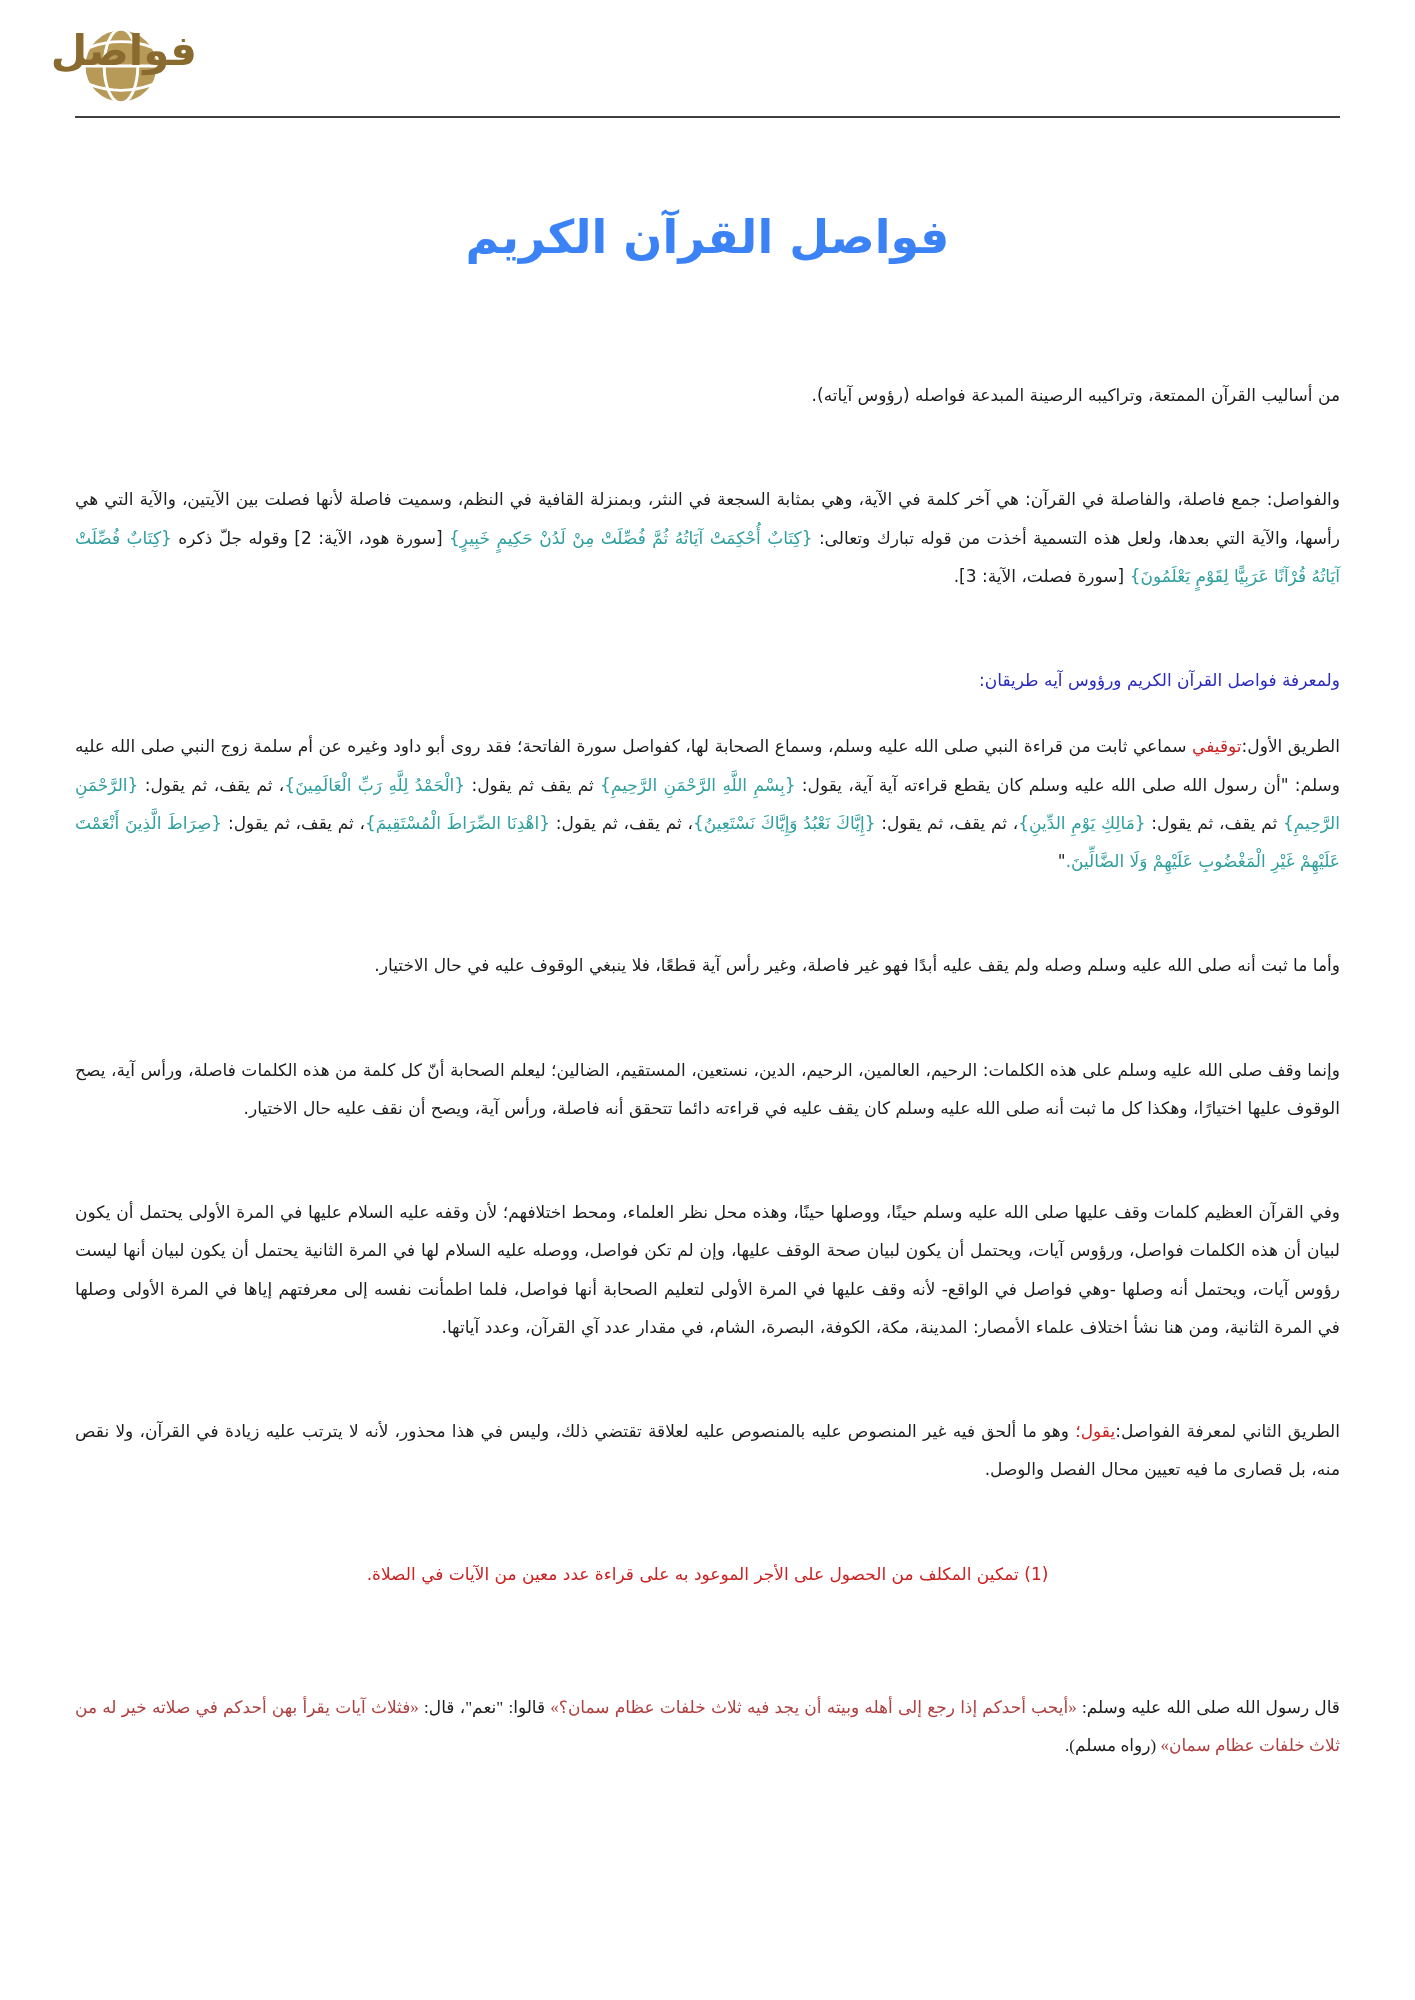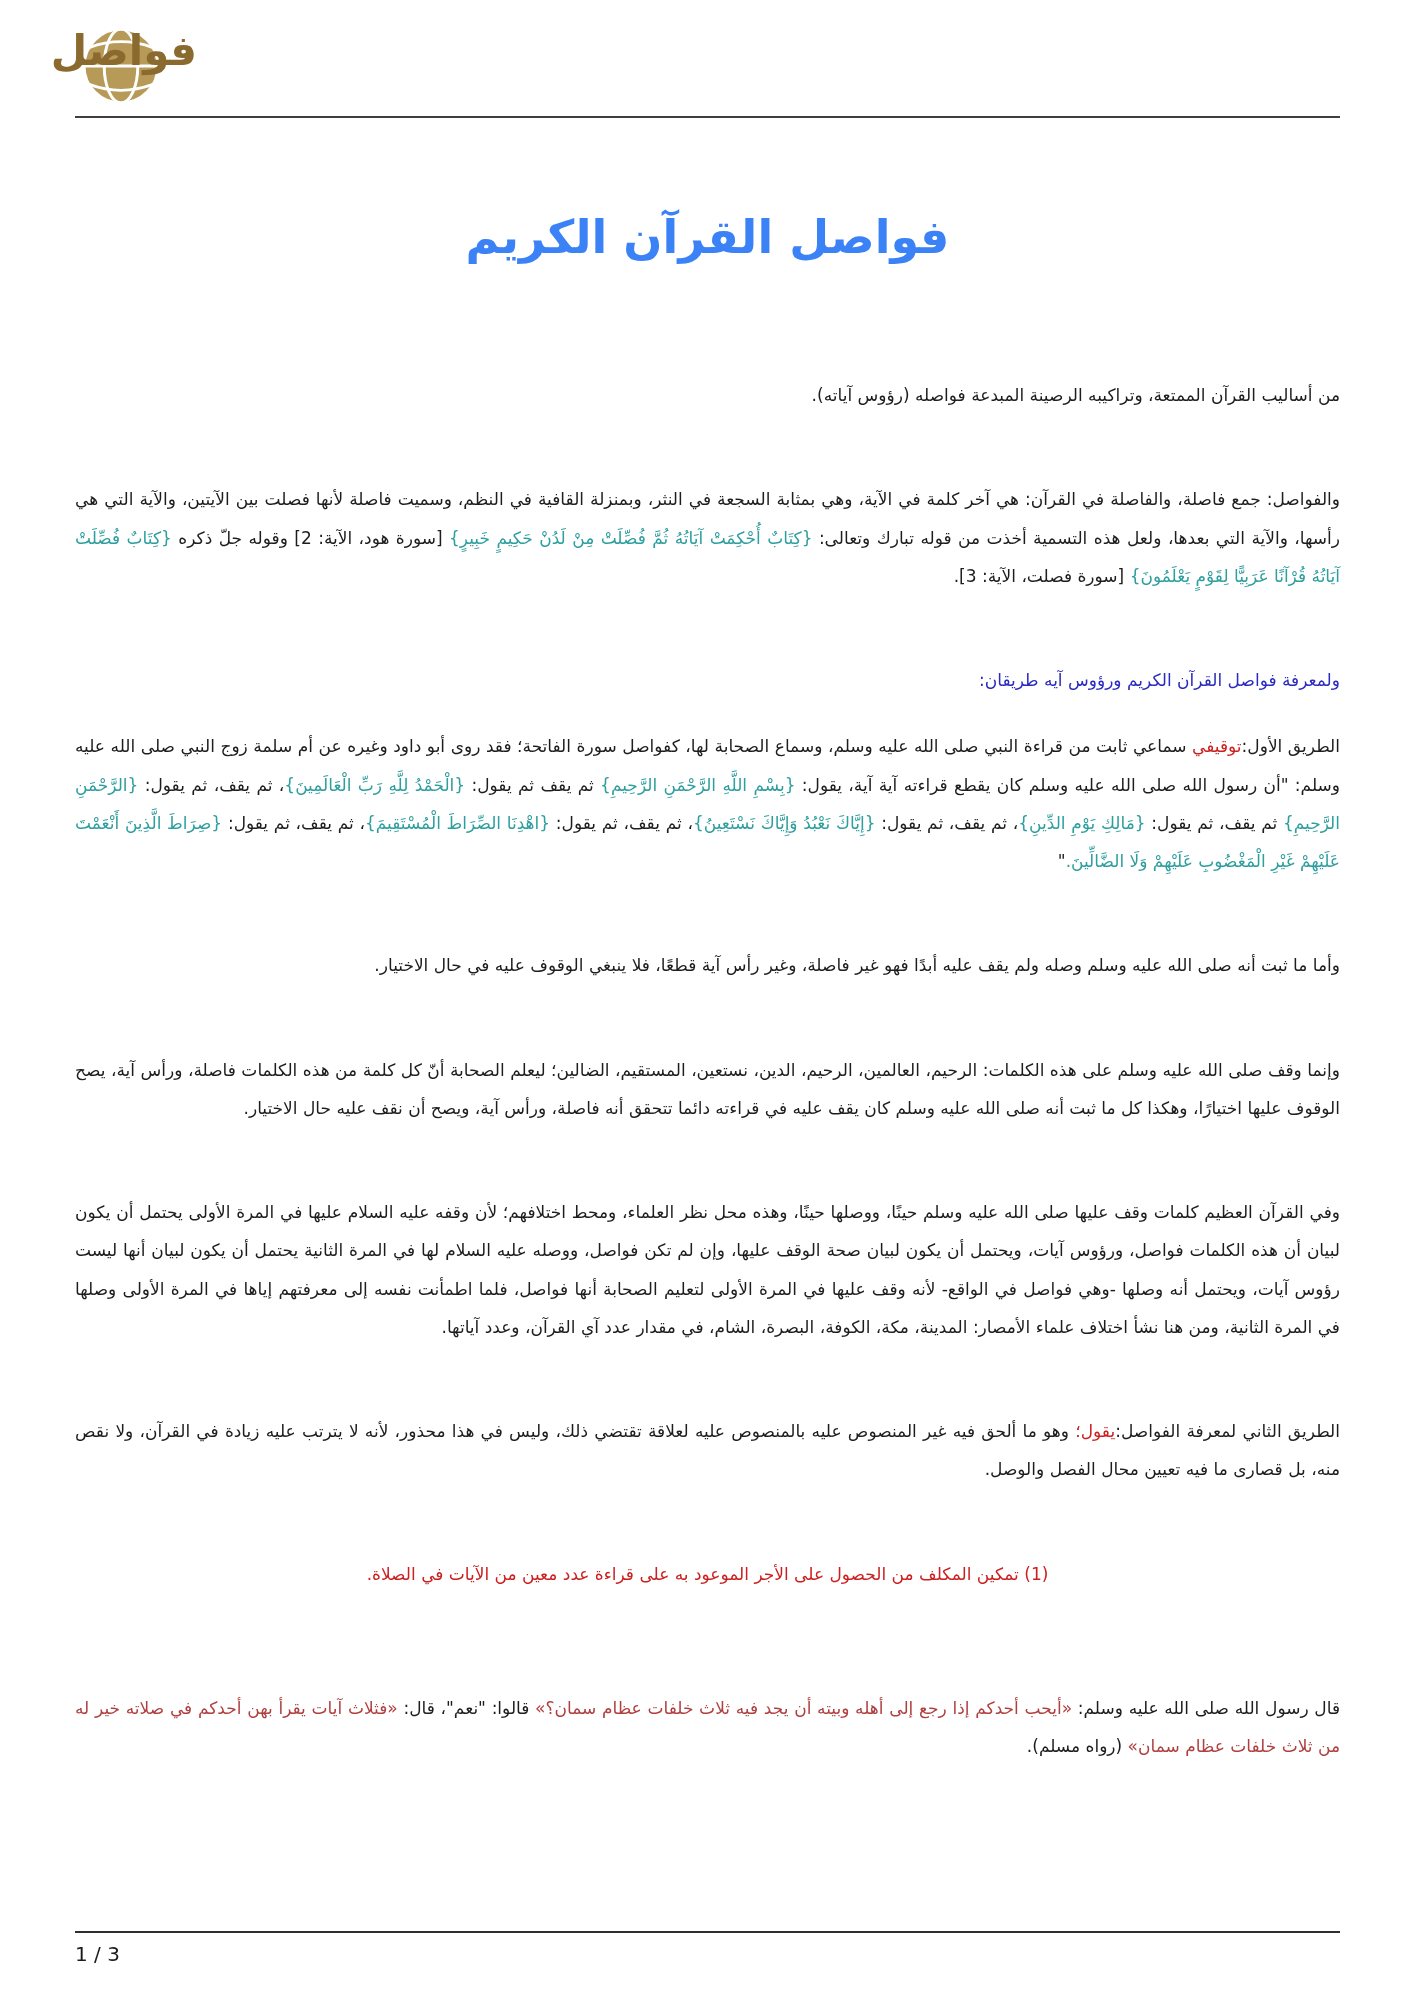"قال رسول الله صلى الله" .block.hadith { font-family: none -> Liberation Serif, serif }
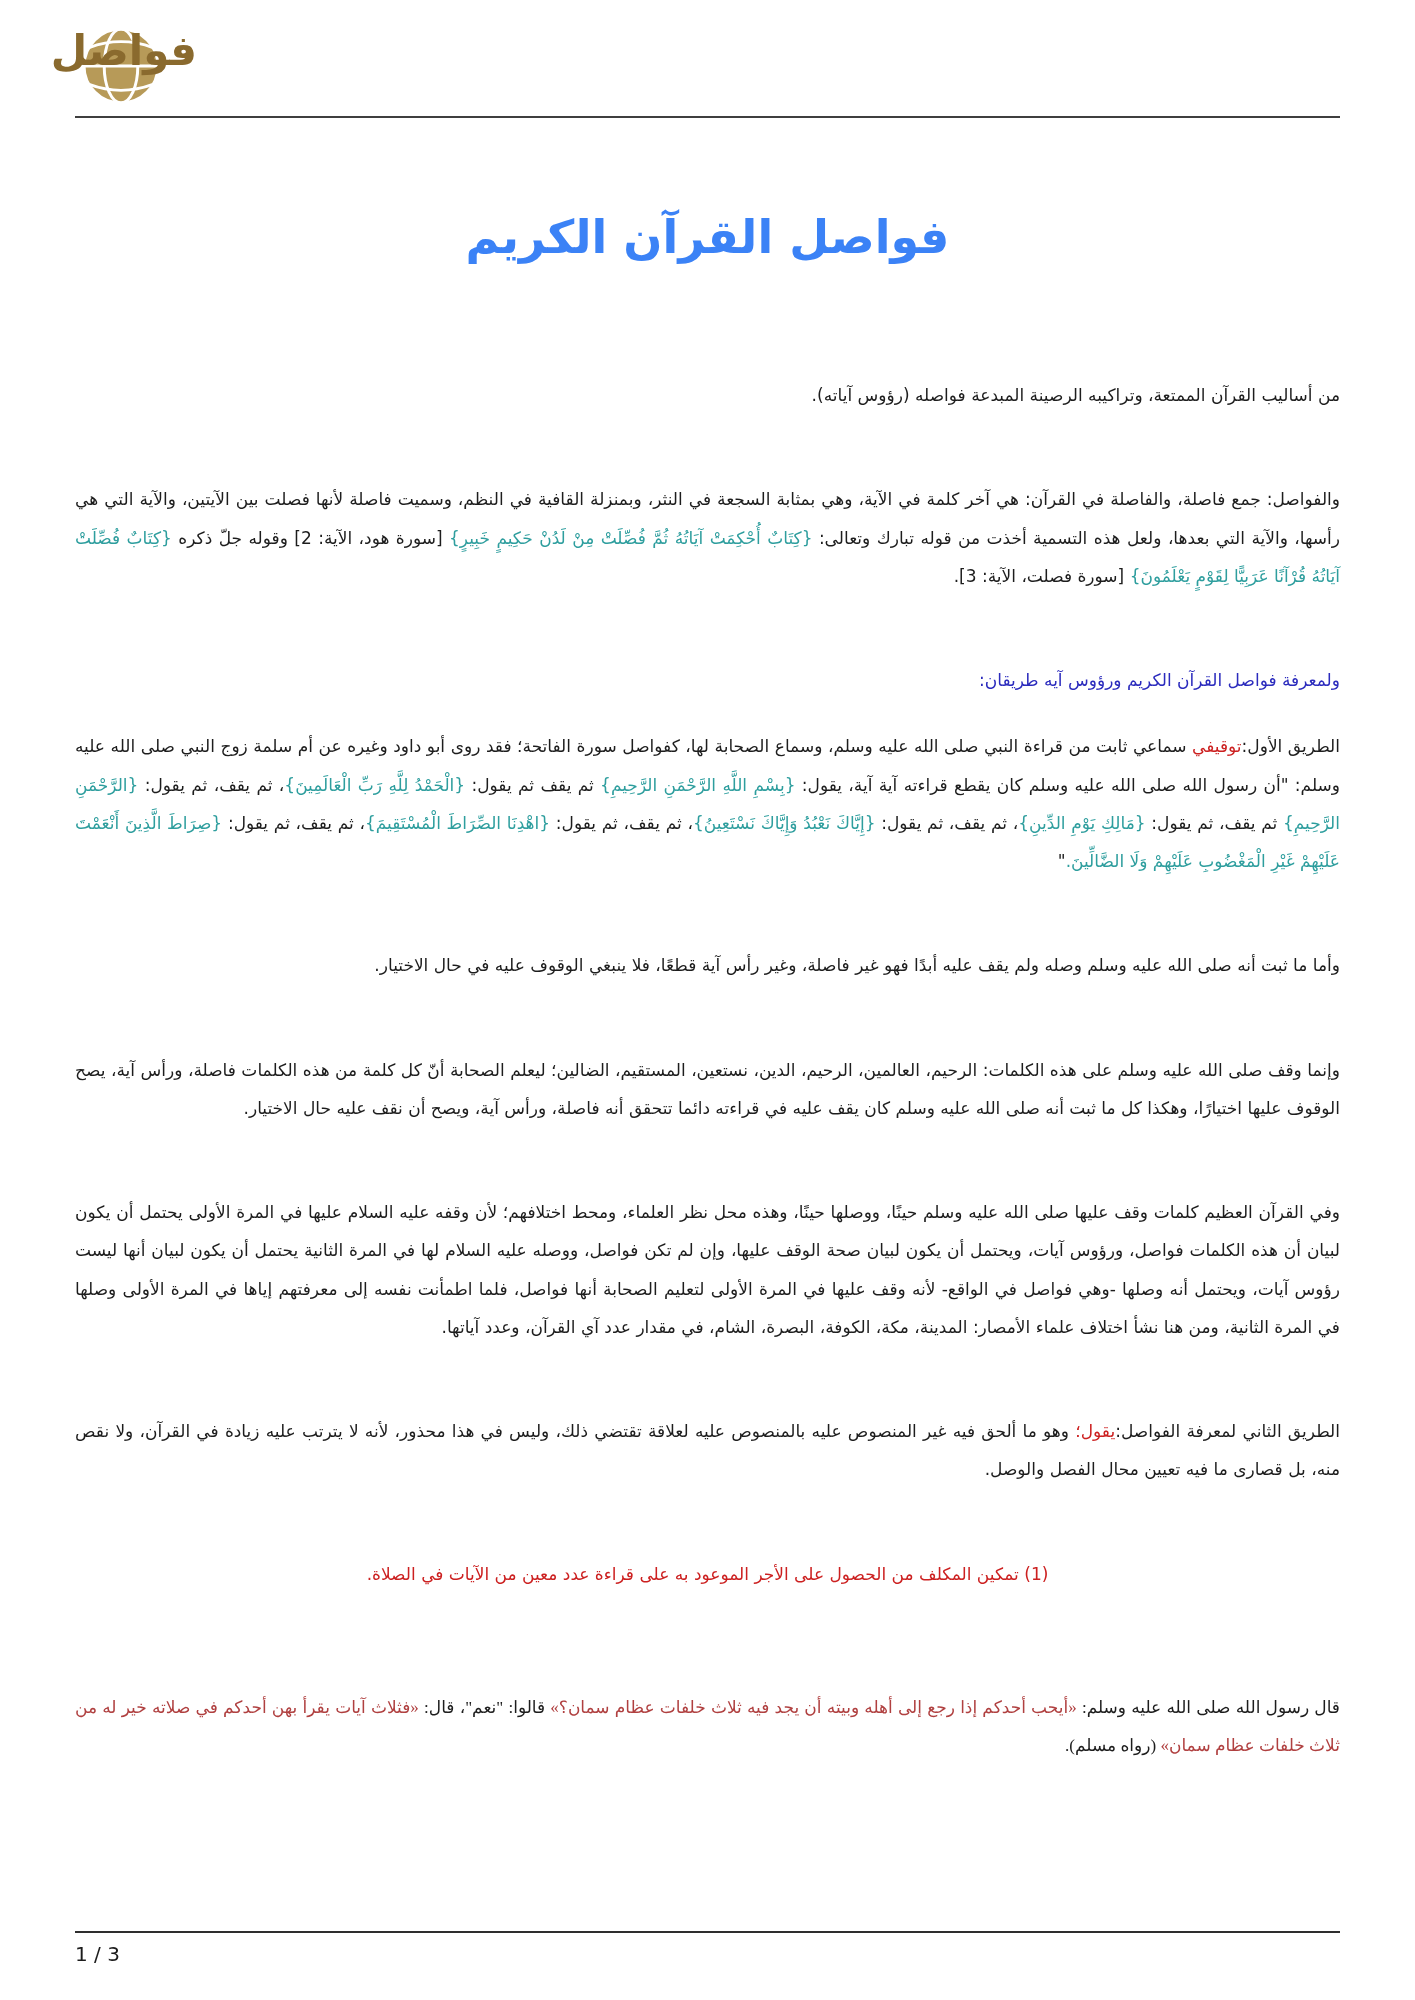"1 / 3" footer.footer { html: <footer> <hr> <div>1 / 3</div> </footer> -> none }
